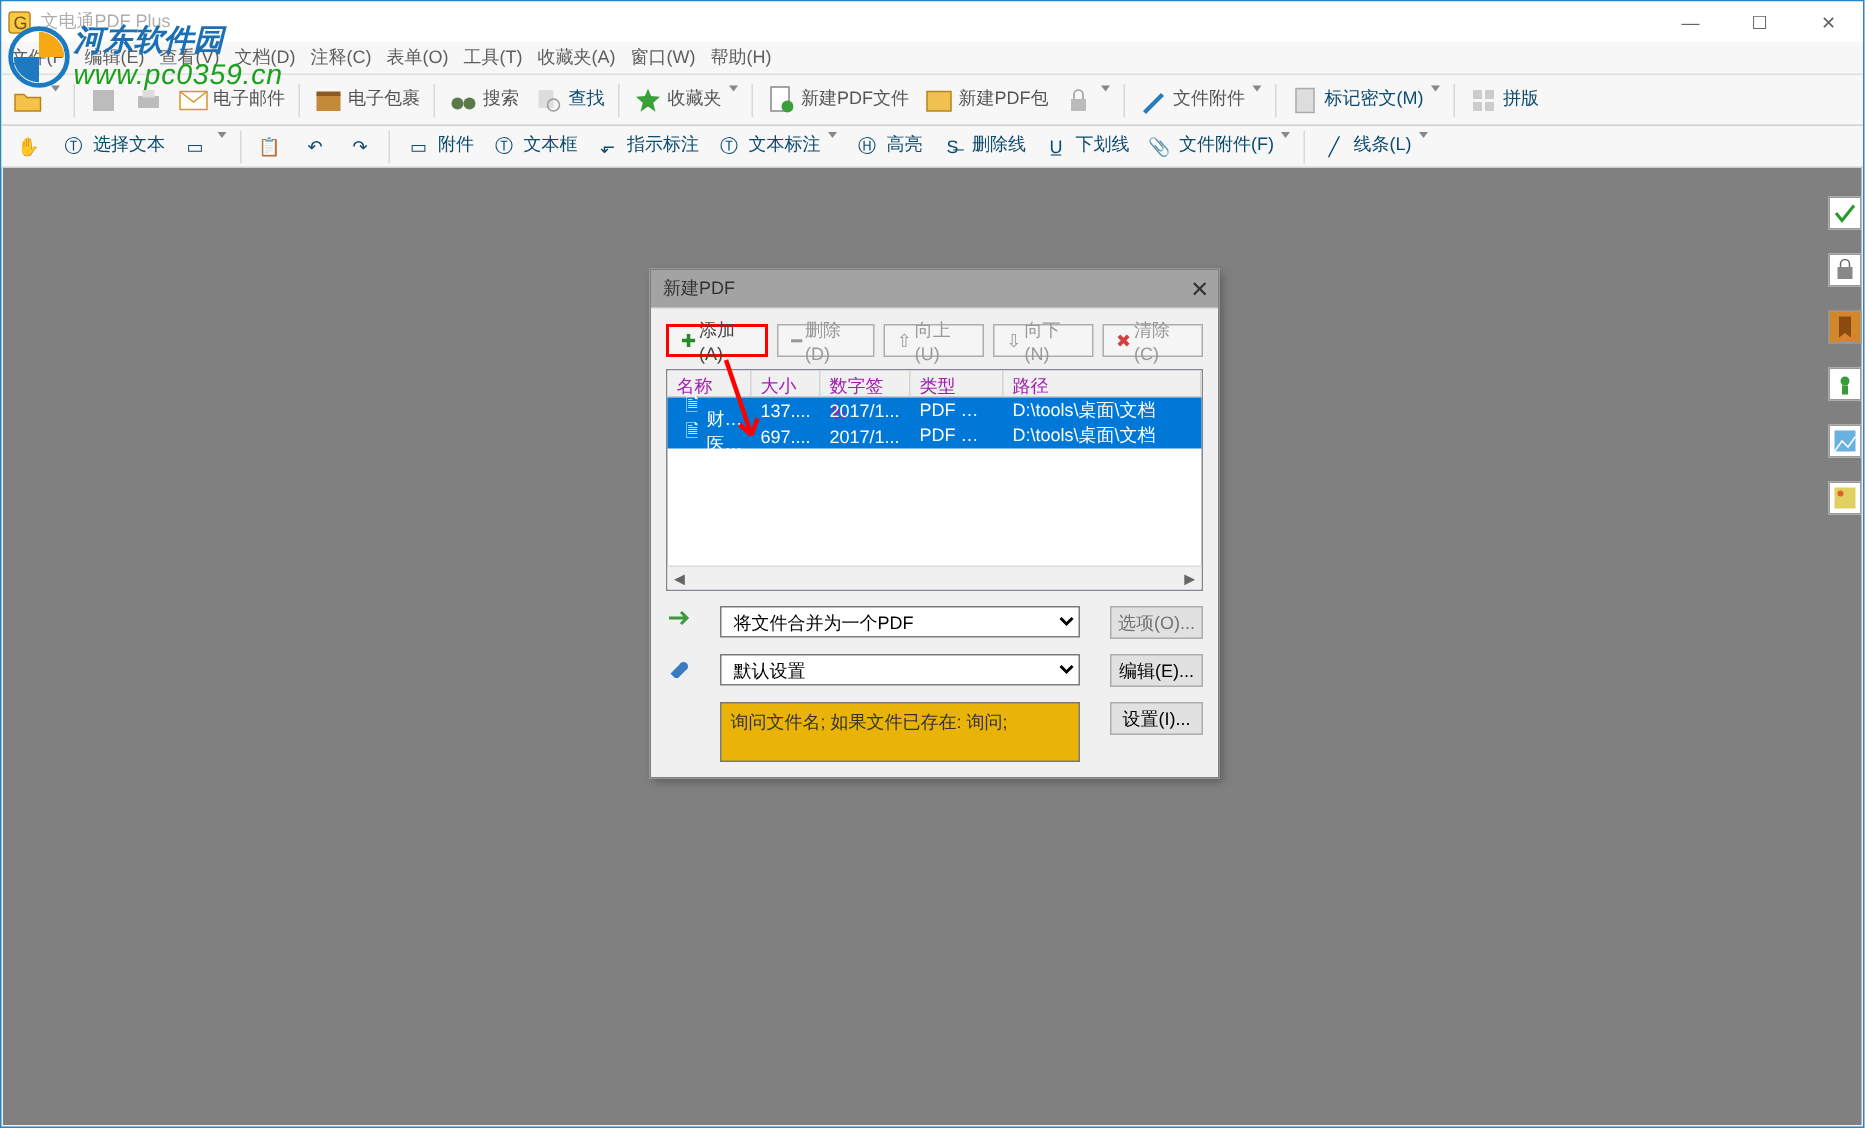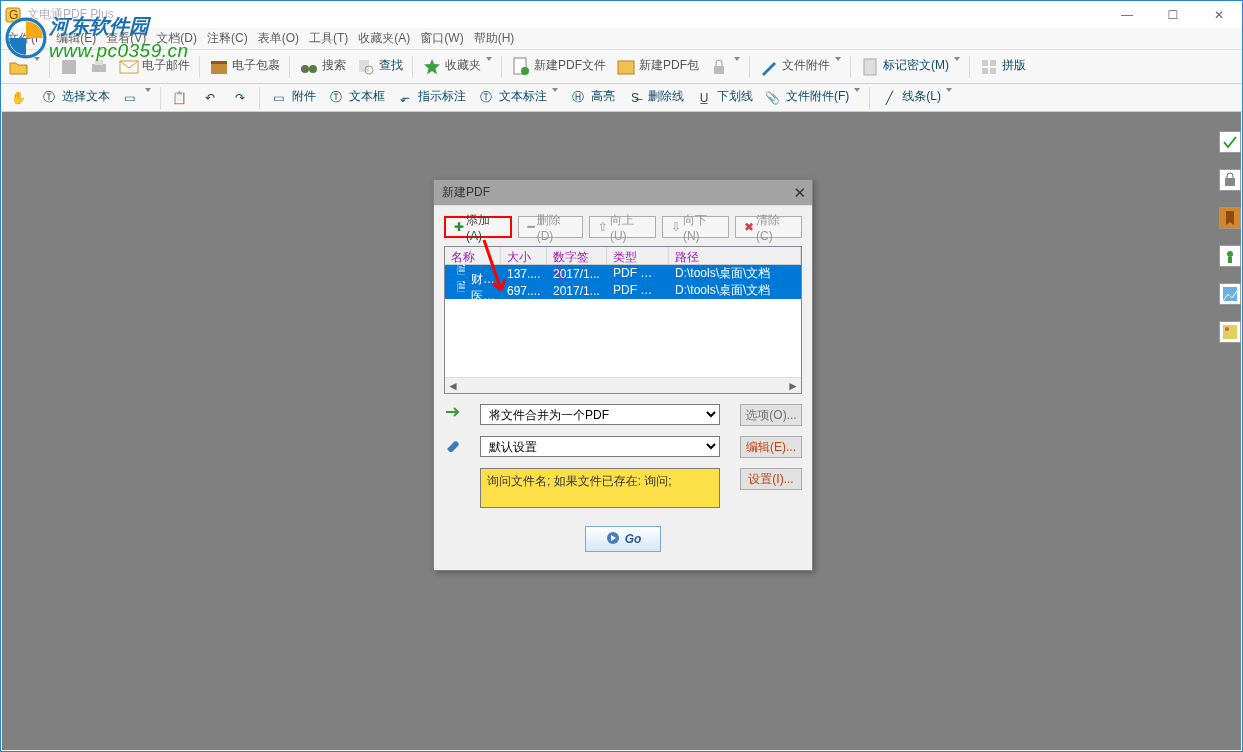"编辑(E)..." .opt-row .obtn { color: #c2410c -> #000000 }
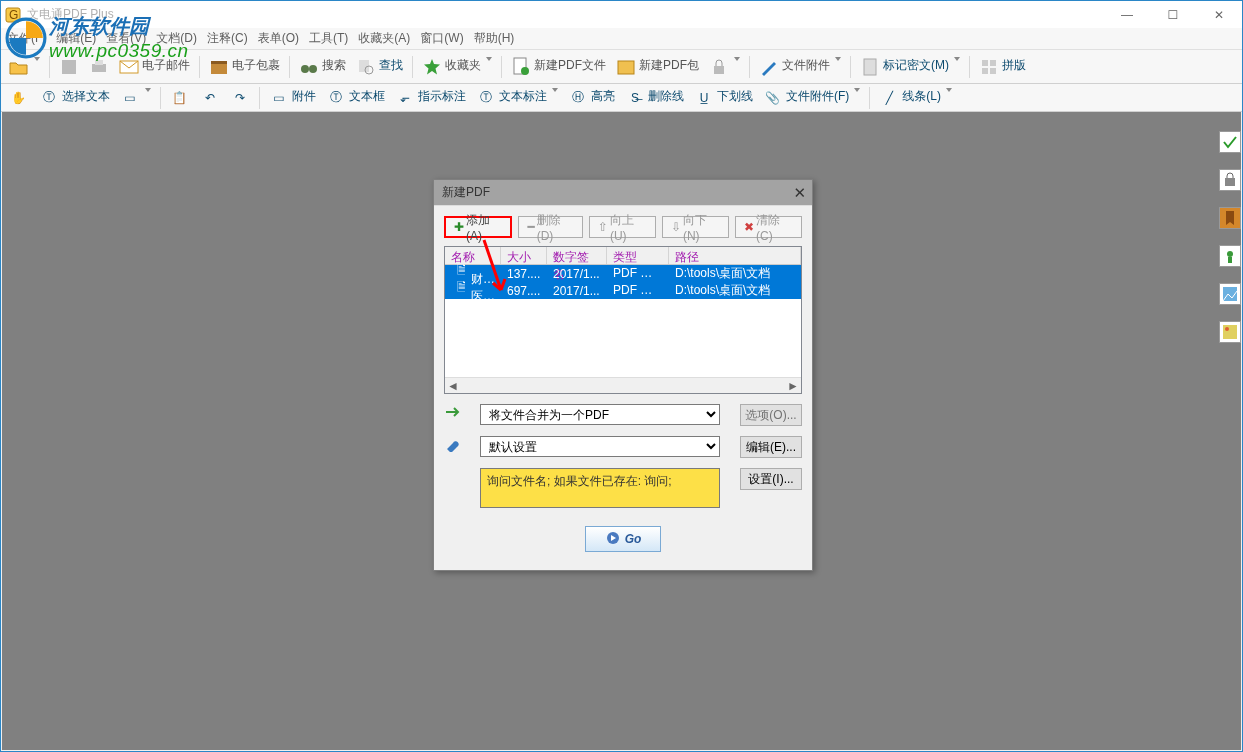"询问文件名; 如果文件已存在: 询问;" .textbox { background: #fde047 -> #eab308 }
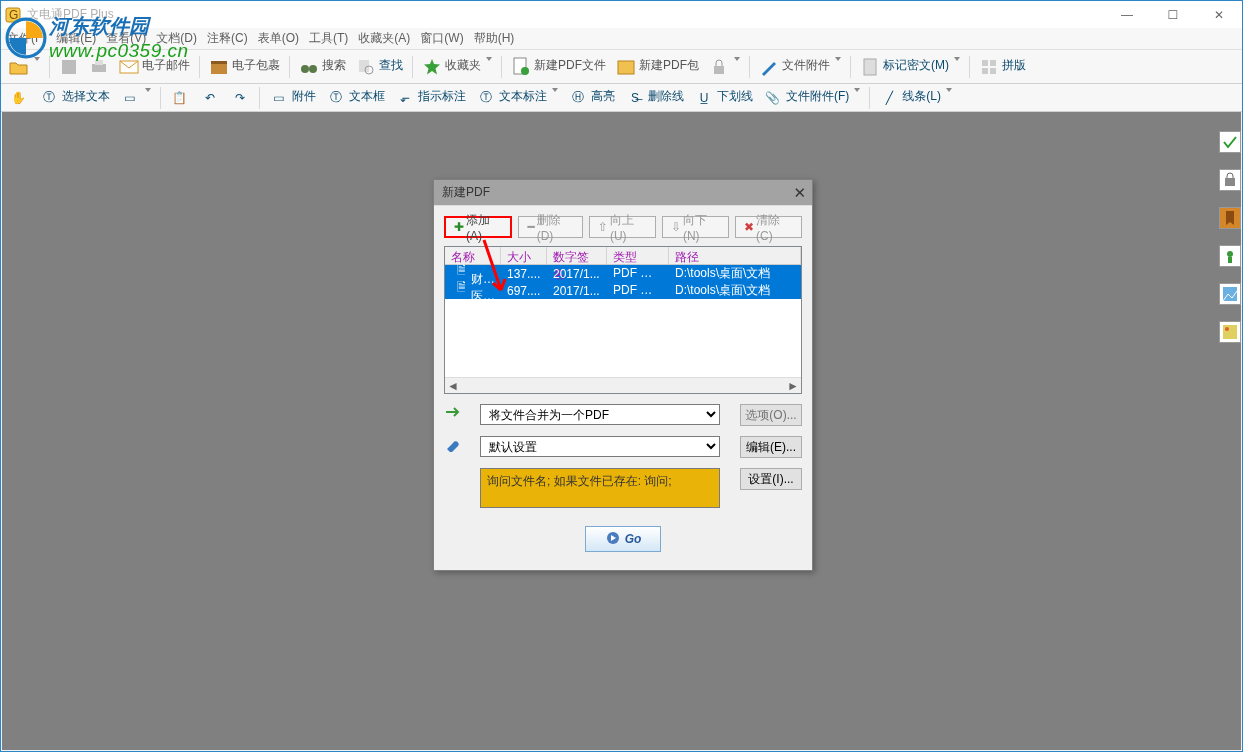"Go" div.go-row { html: <div> <div> <svg> <circle></circle> <path></path> </svg> <span>Go</span> </div> </div> -> none }
